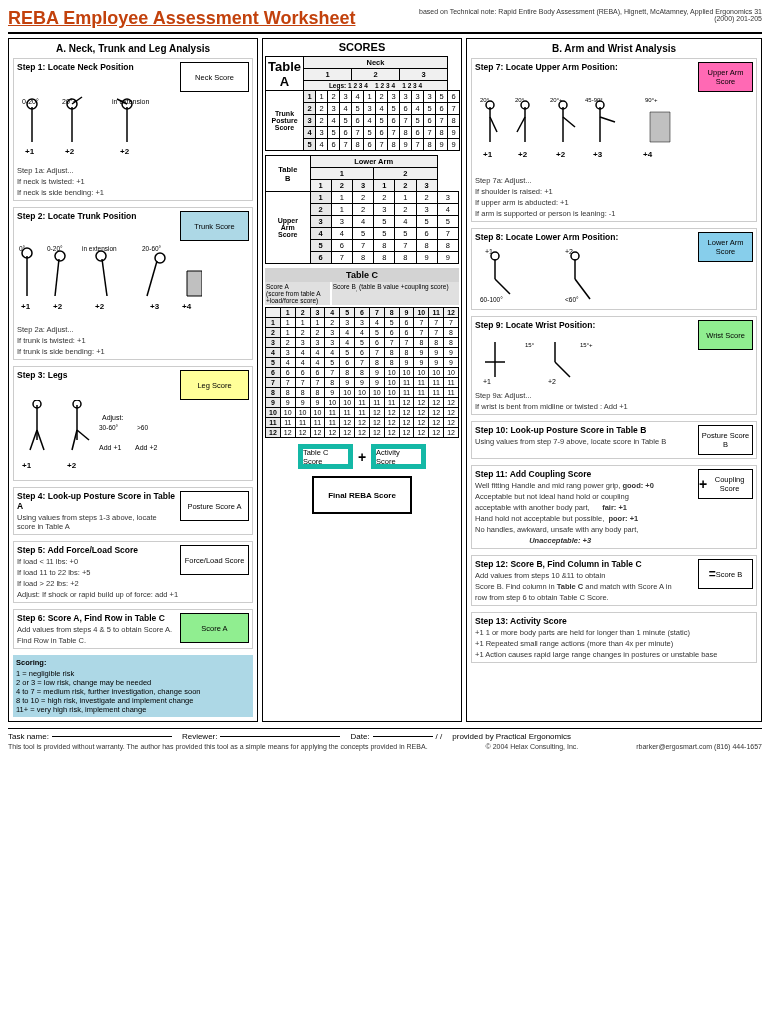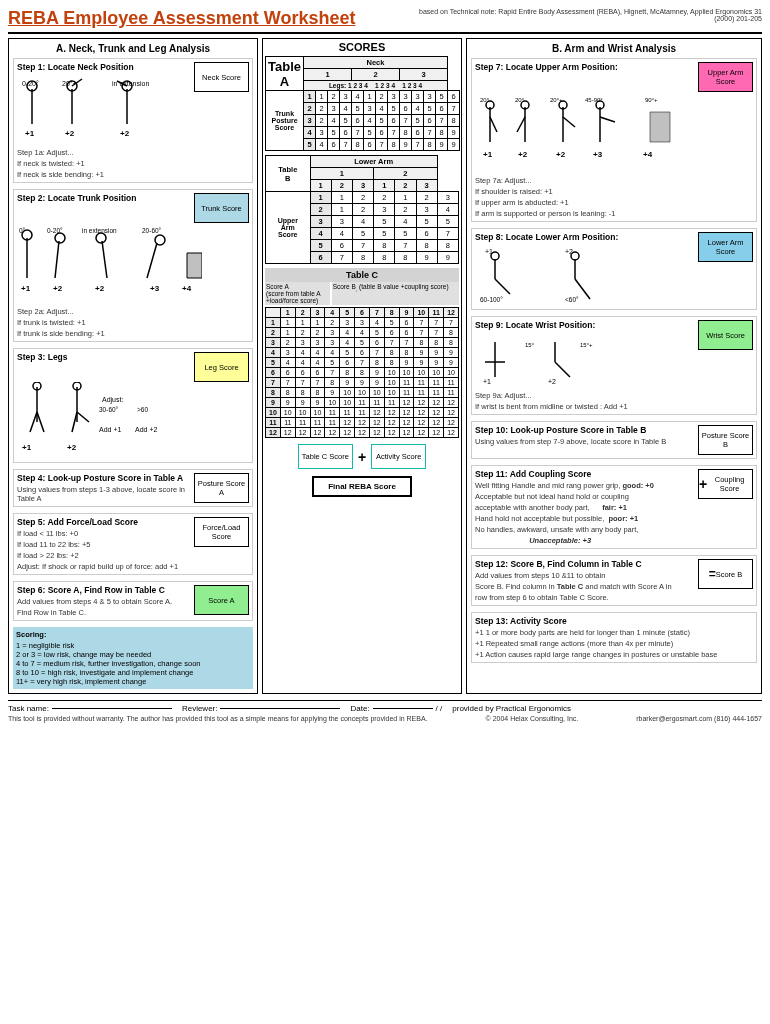"Neck Score" .score-box { text-align: center -> none; width: 55px -> 69px }
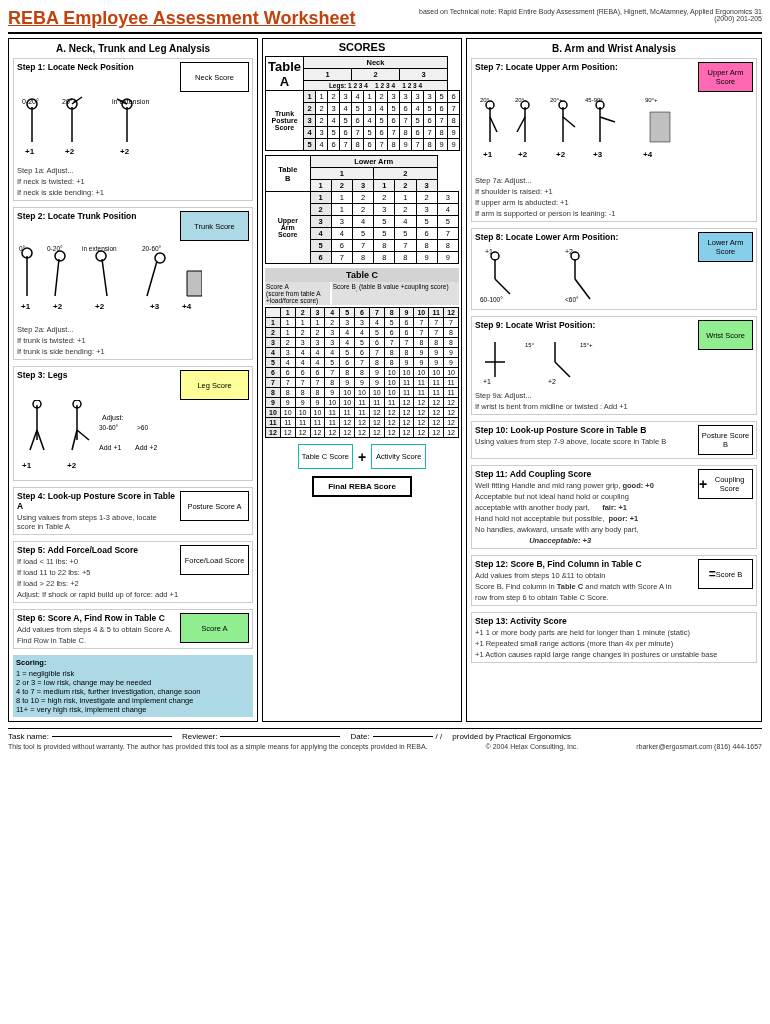"Table C Score" .final-box { border: 1px solid #14b8a6 -> 5px solid #14b8a6 }
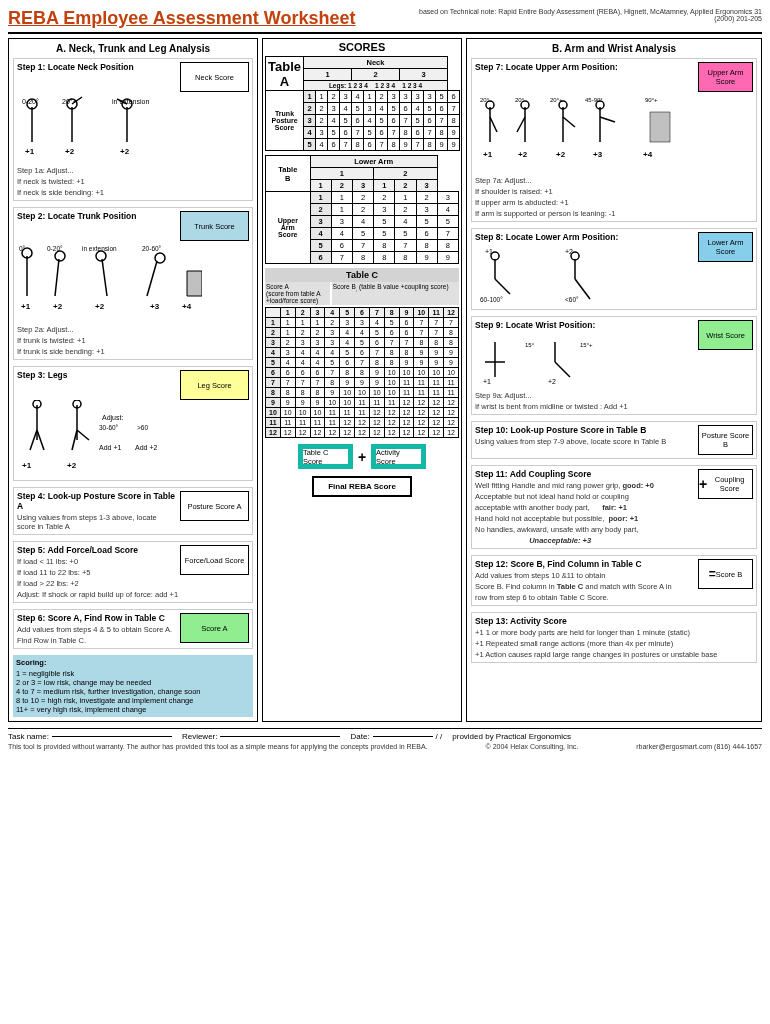"Final REBA Score" .final-reba-box { height: 21px -> 38px }
